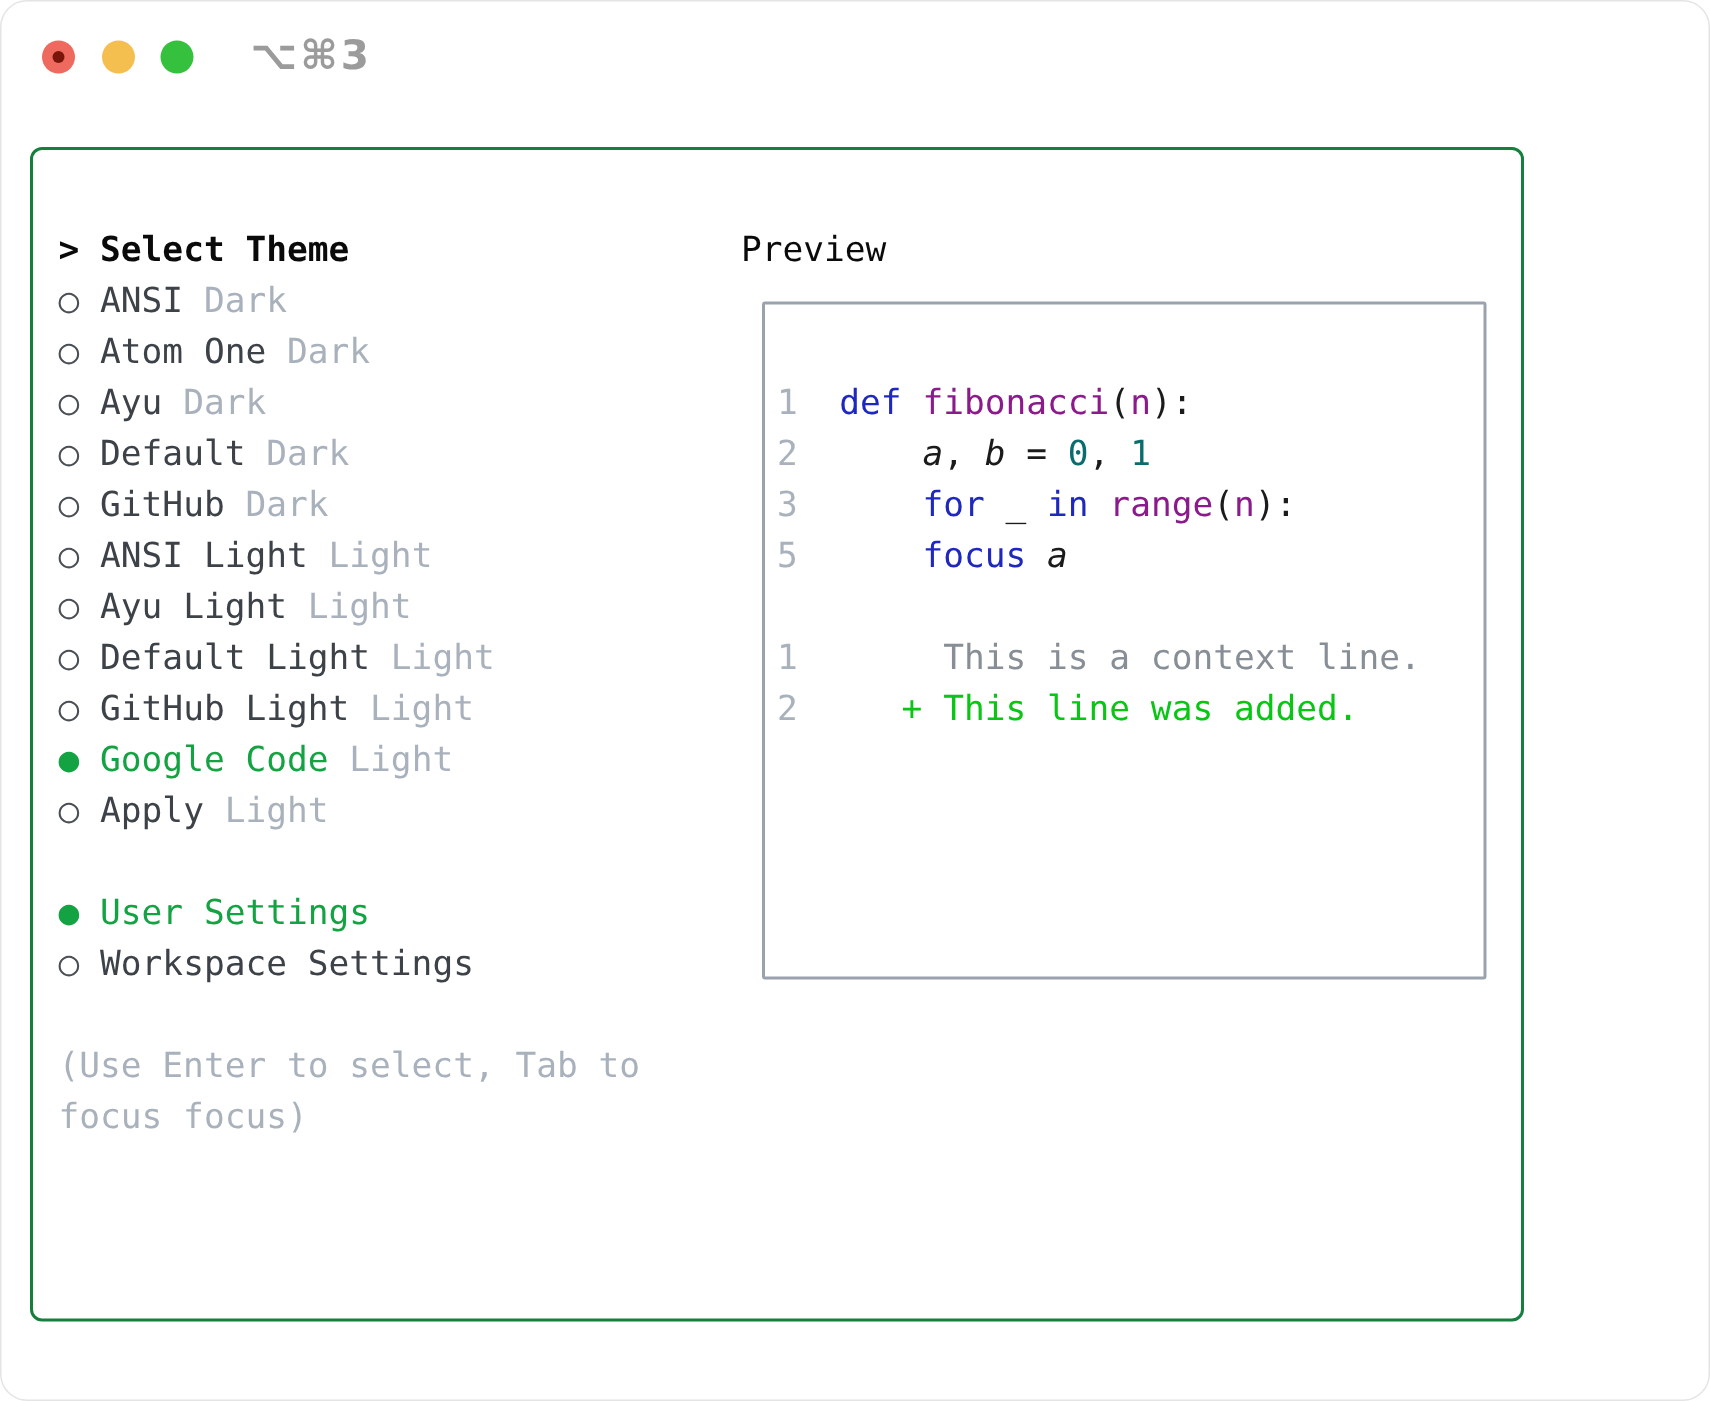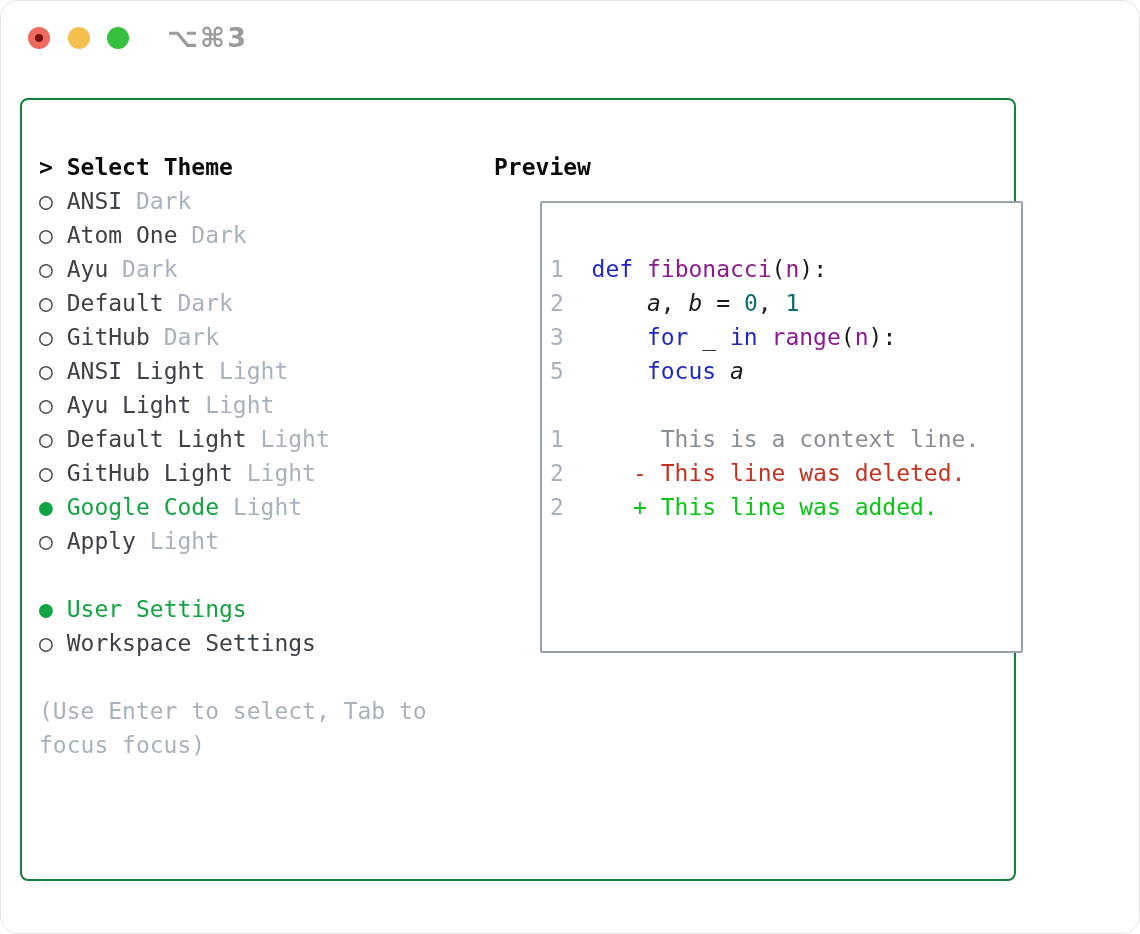"Preview" .preview-label { font-weight: bold -> normal }
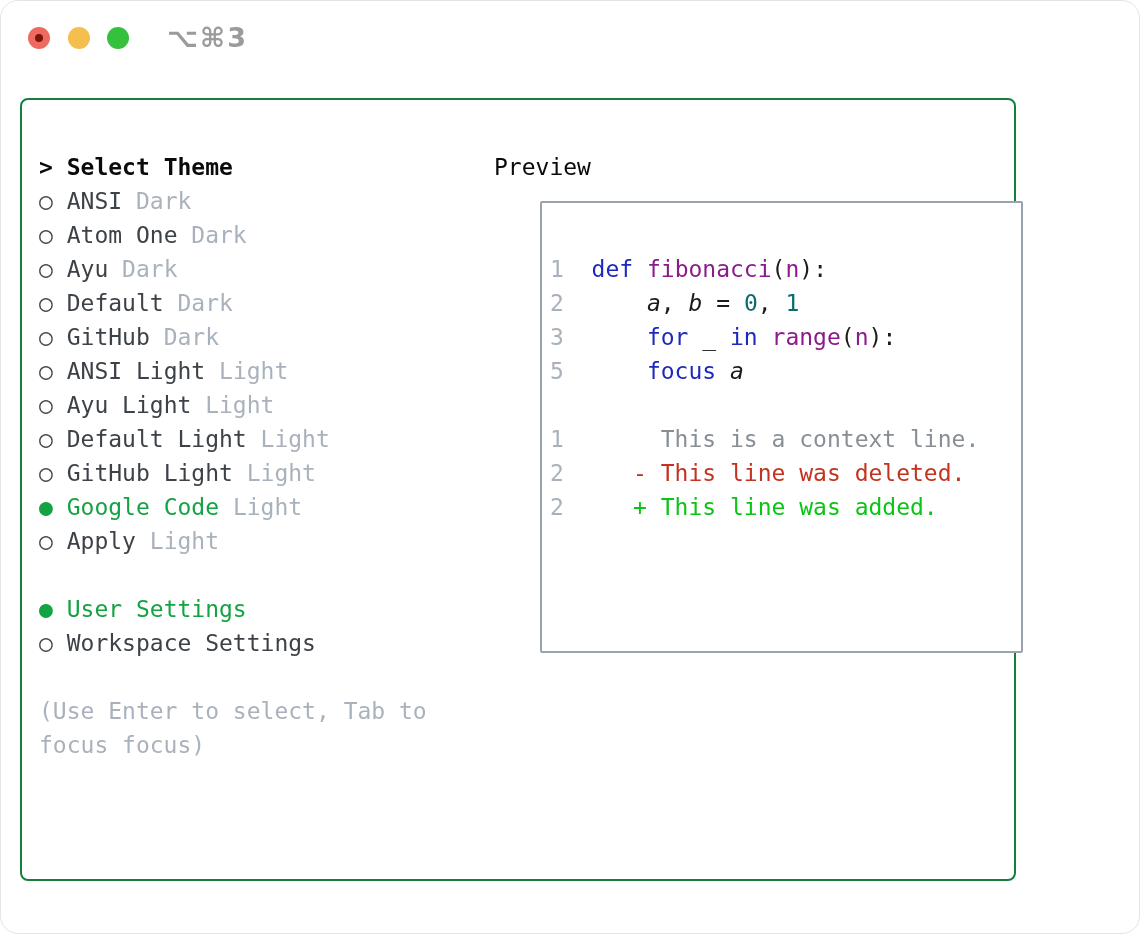"1 def fibonacci(n):" .preview-box { margin-left: 32px -> none }
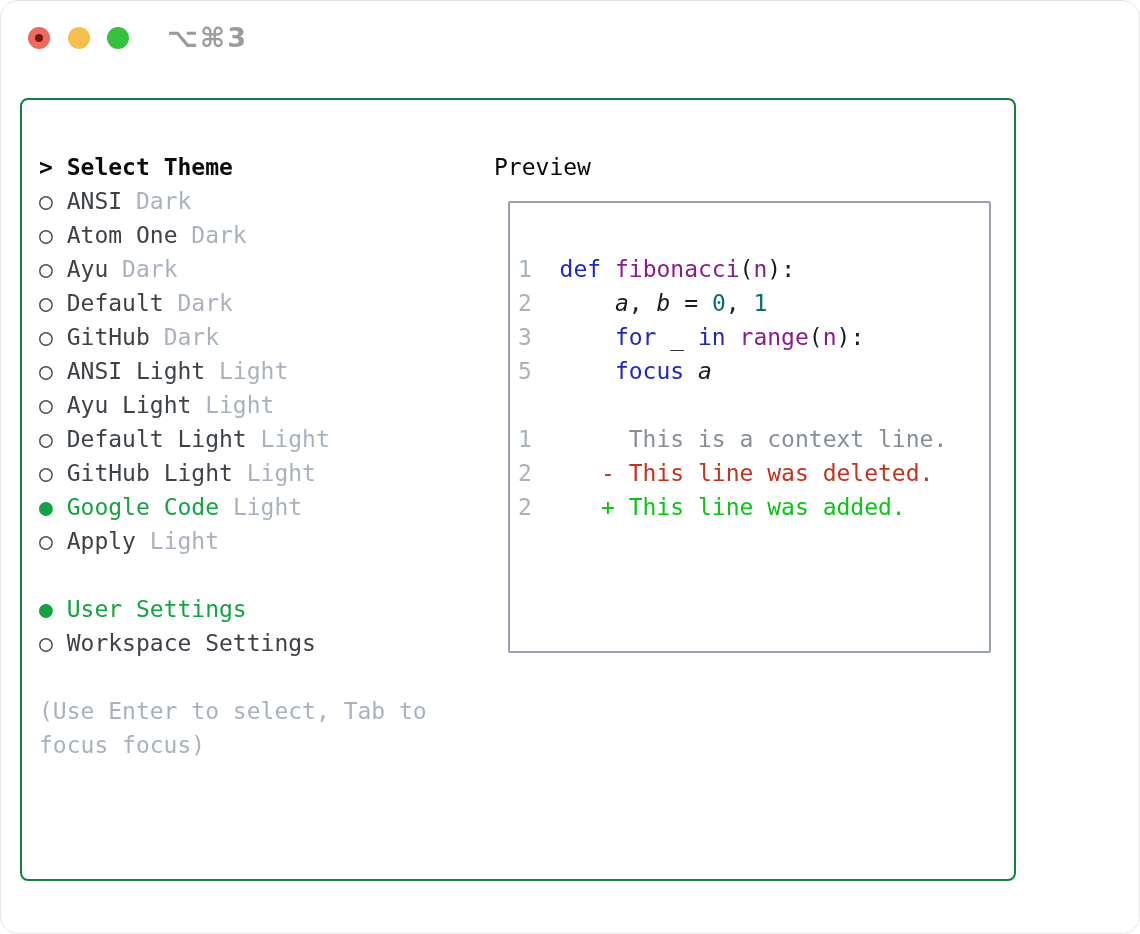"2 - This line was" div.cline { html: <div><span>2</span><span> - This line was deleted.</span></div> -> none }
